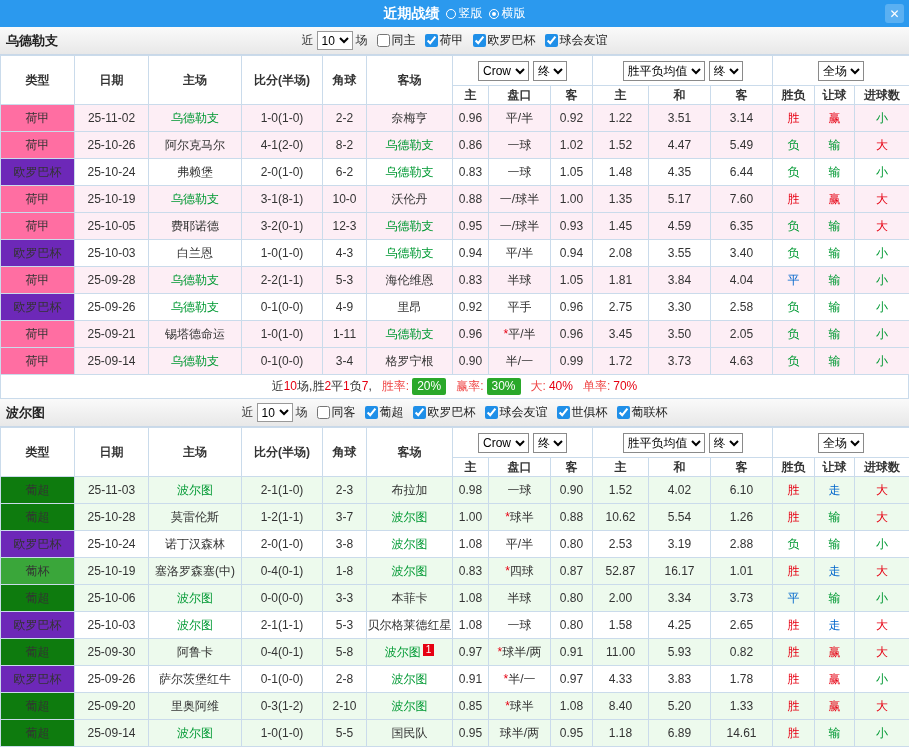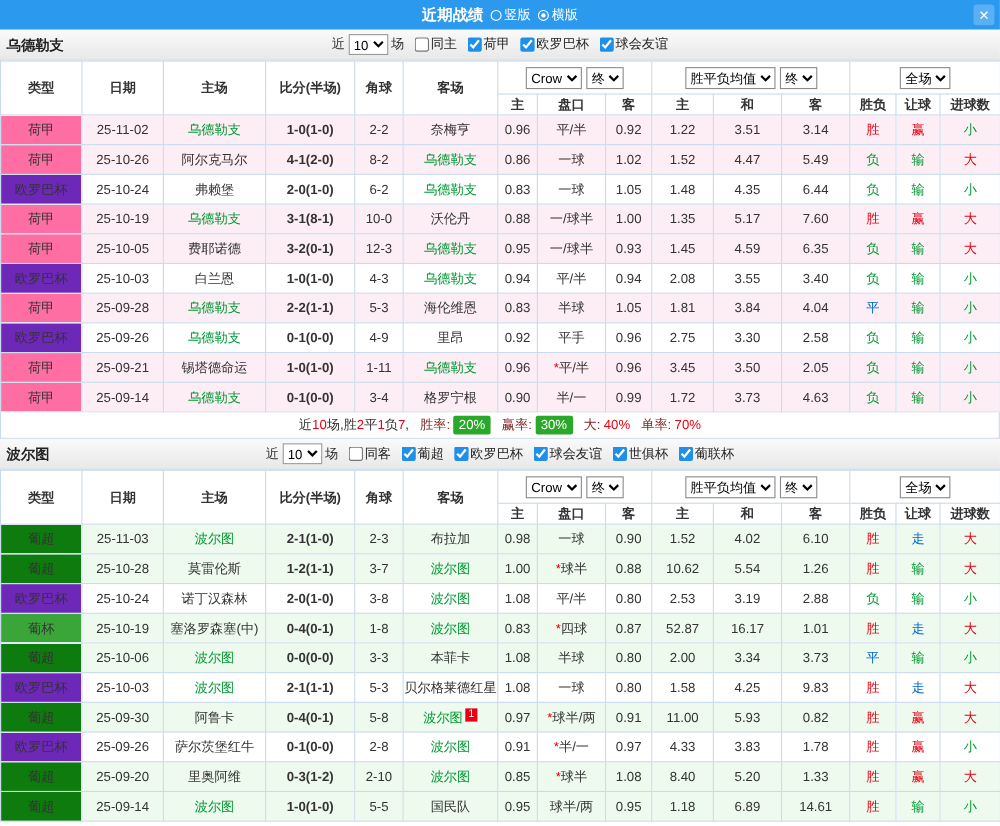"1-0(1-0)" td.score { font-weight: bold -> none }
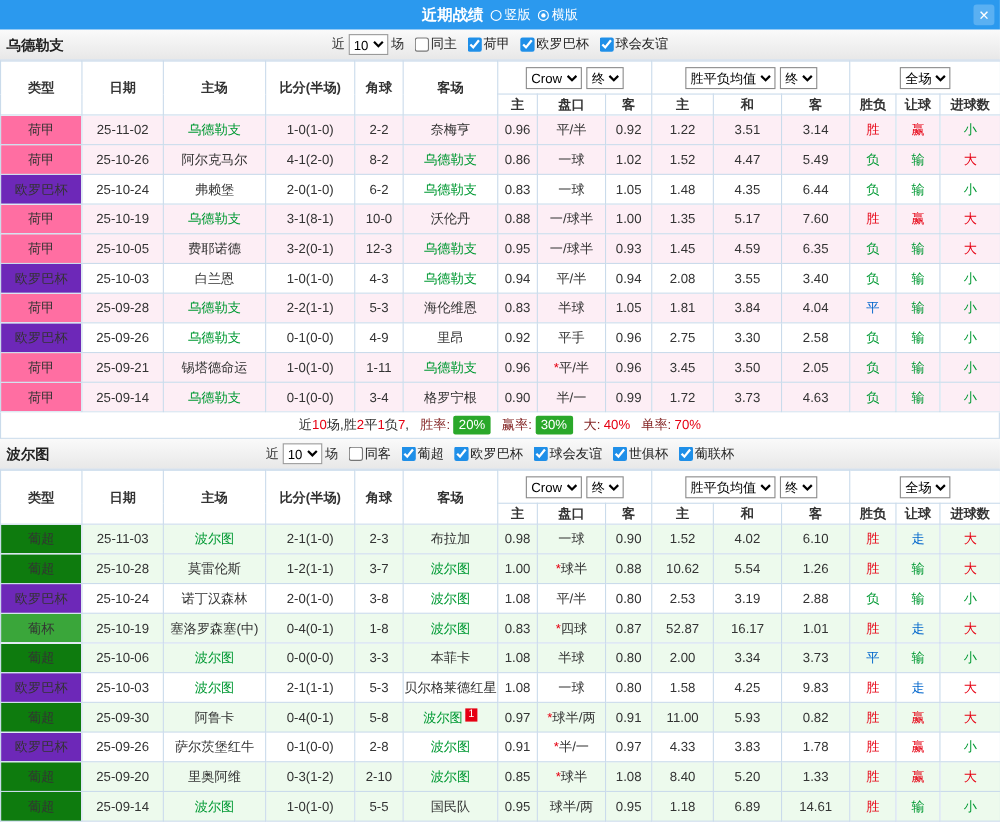"胜率:" .sum-label { color: #7f1d1d -> #ef4444 }
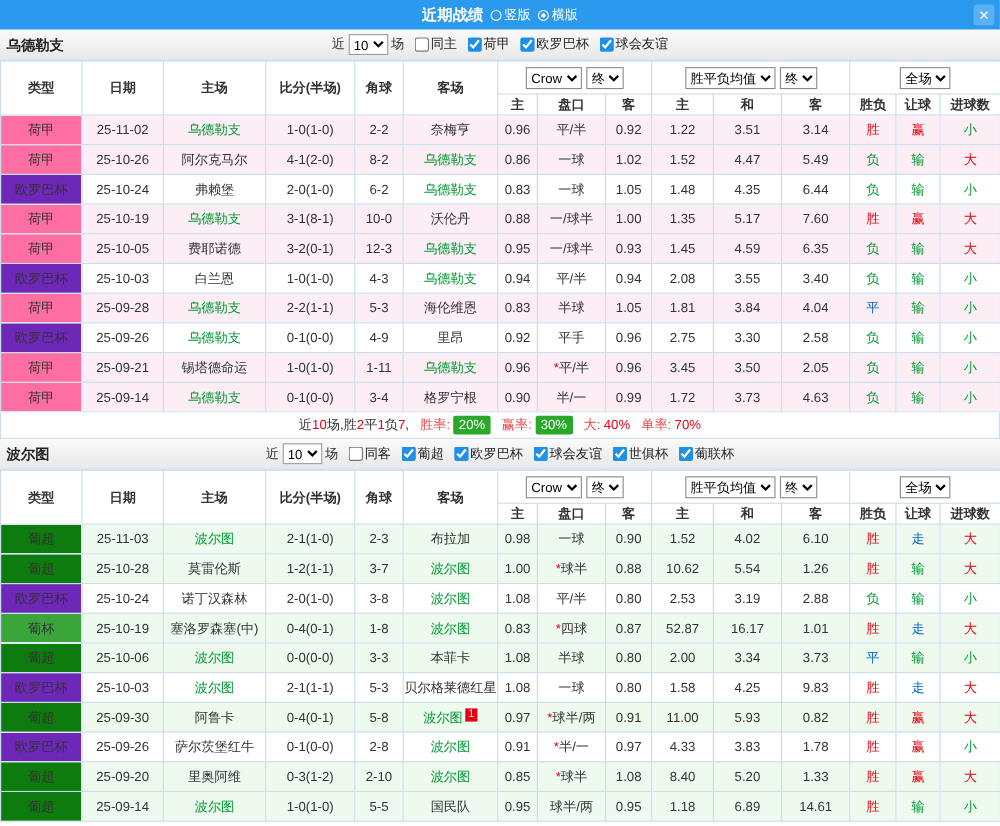"9.83" td.odds { text: 9.83 -> 2.65 }
